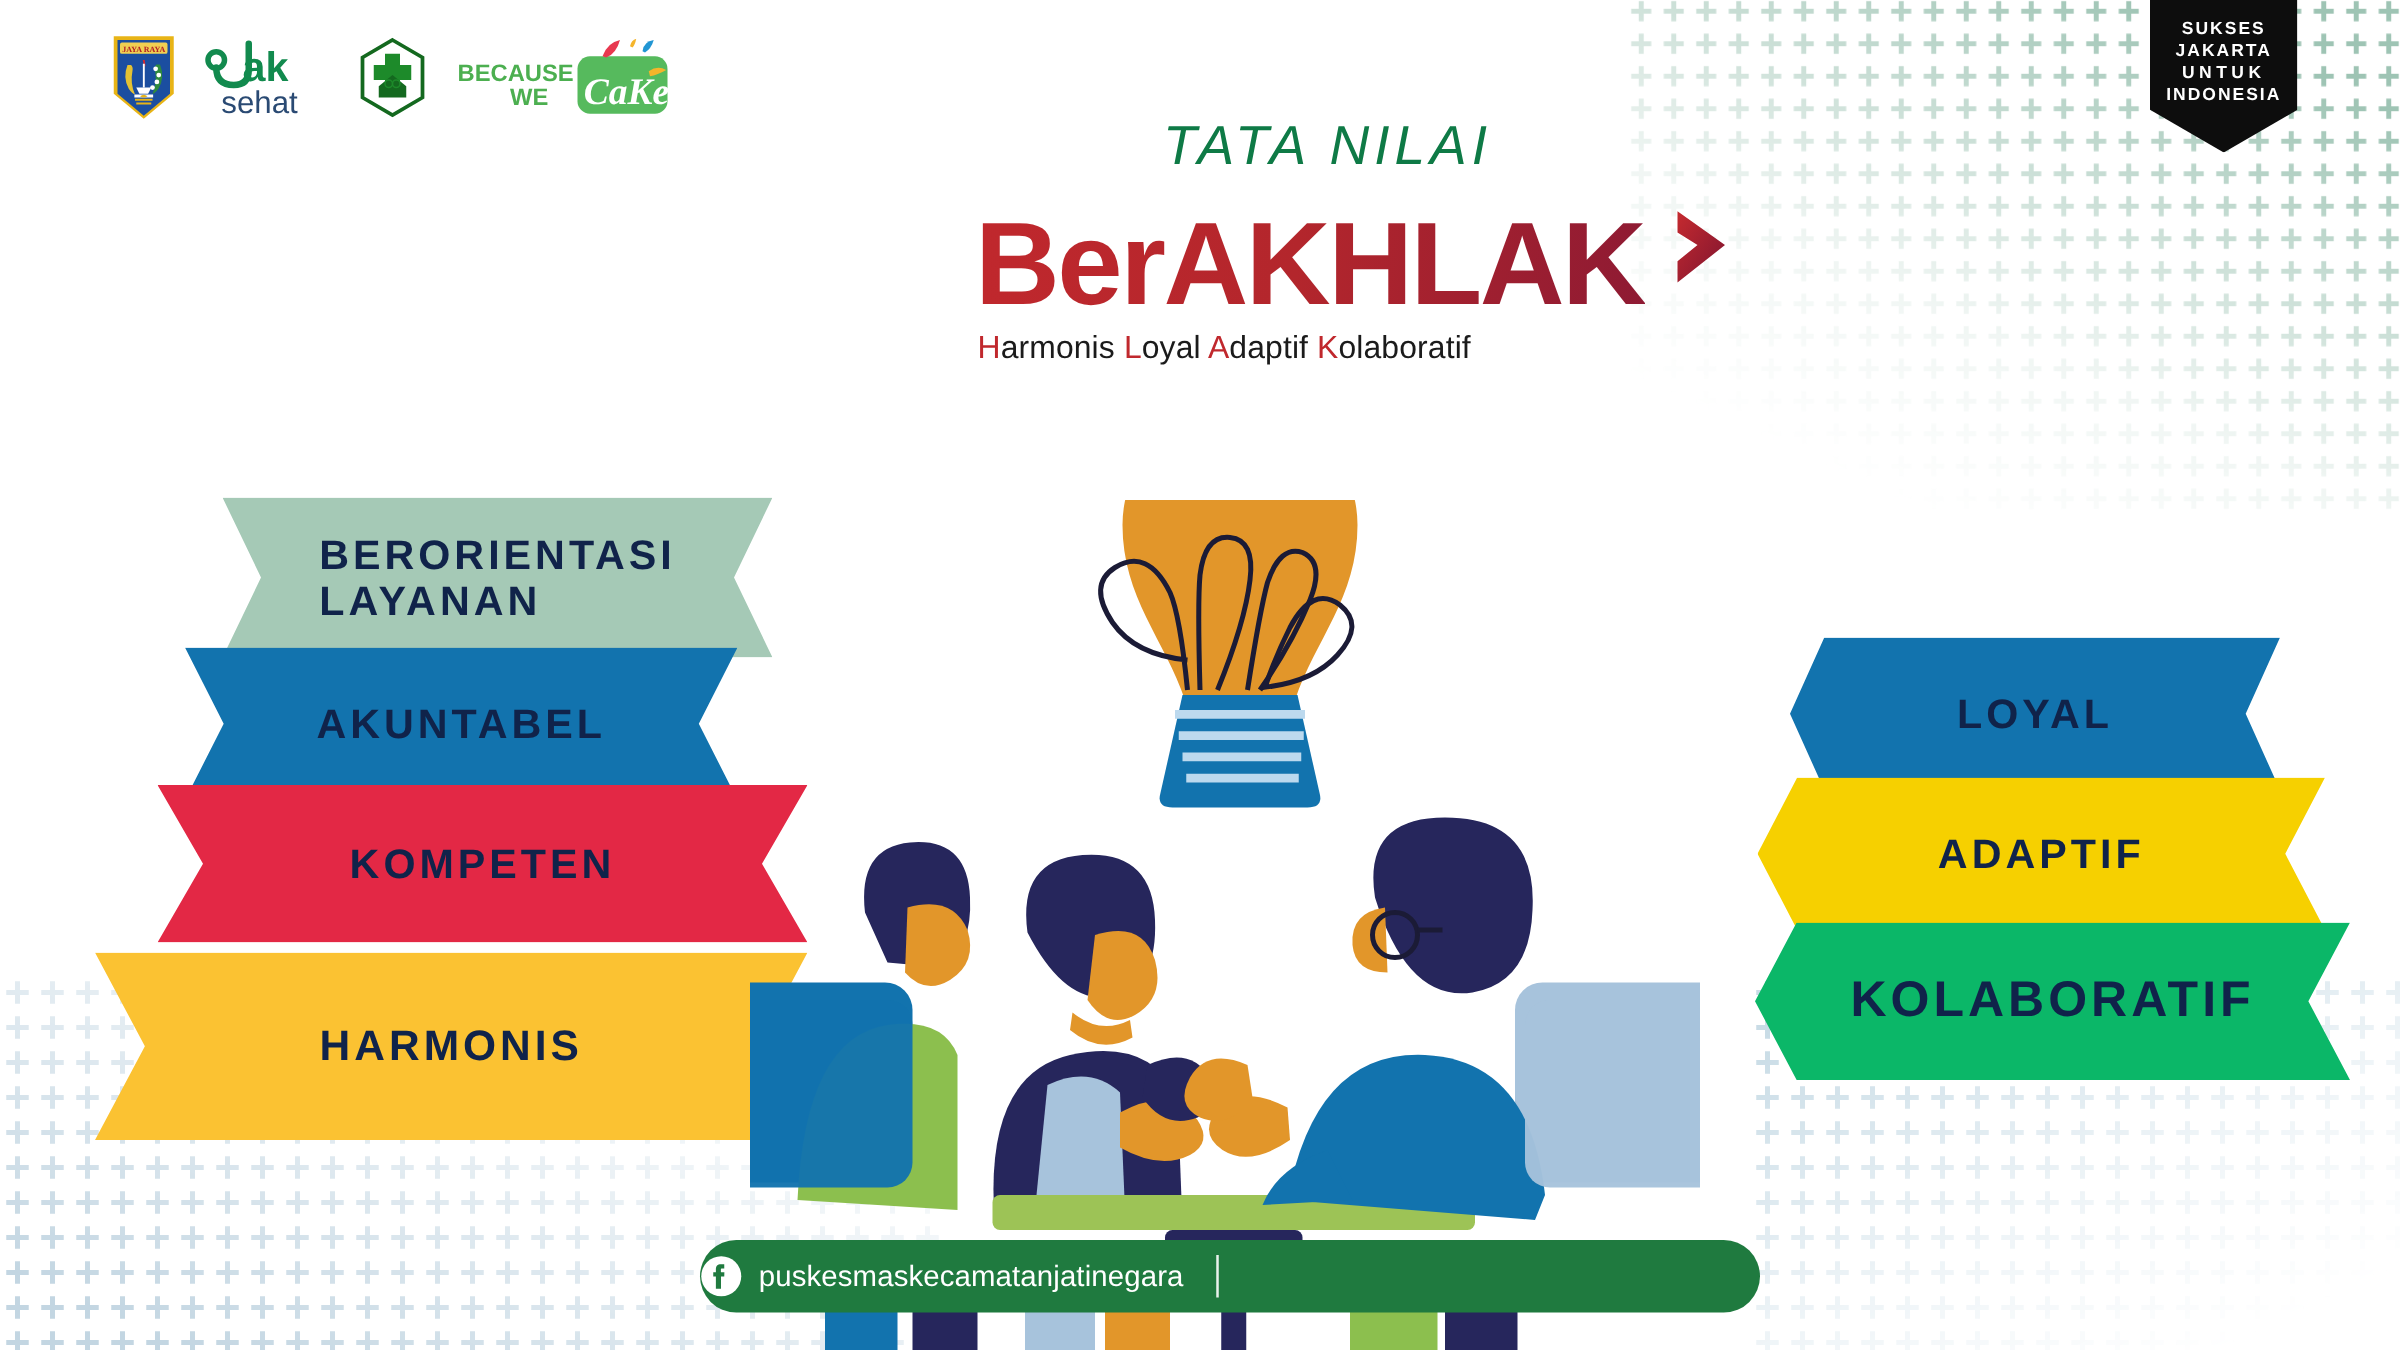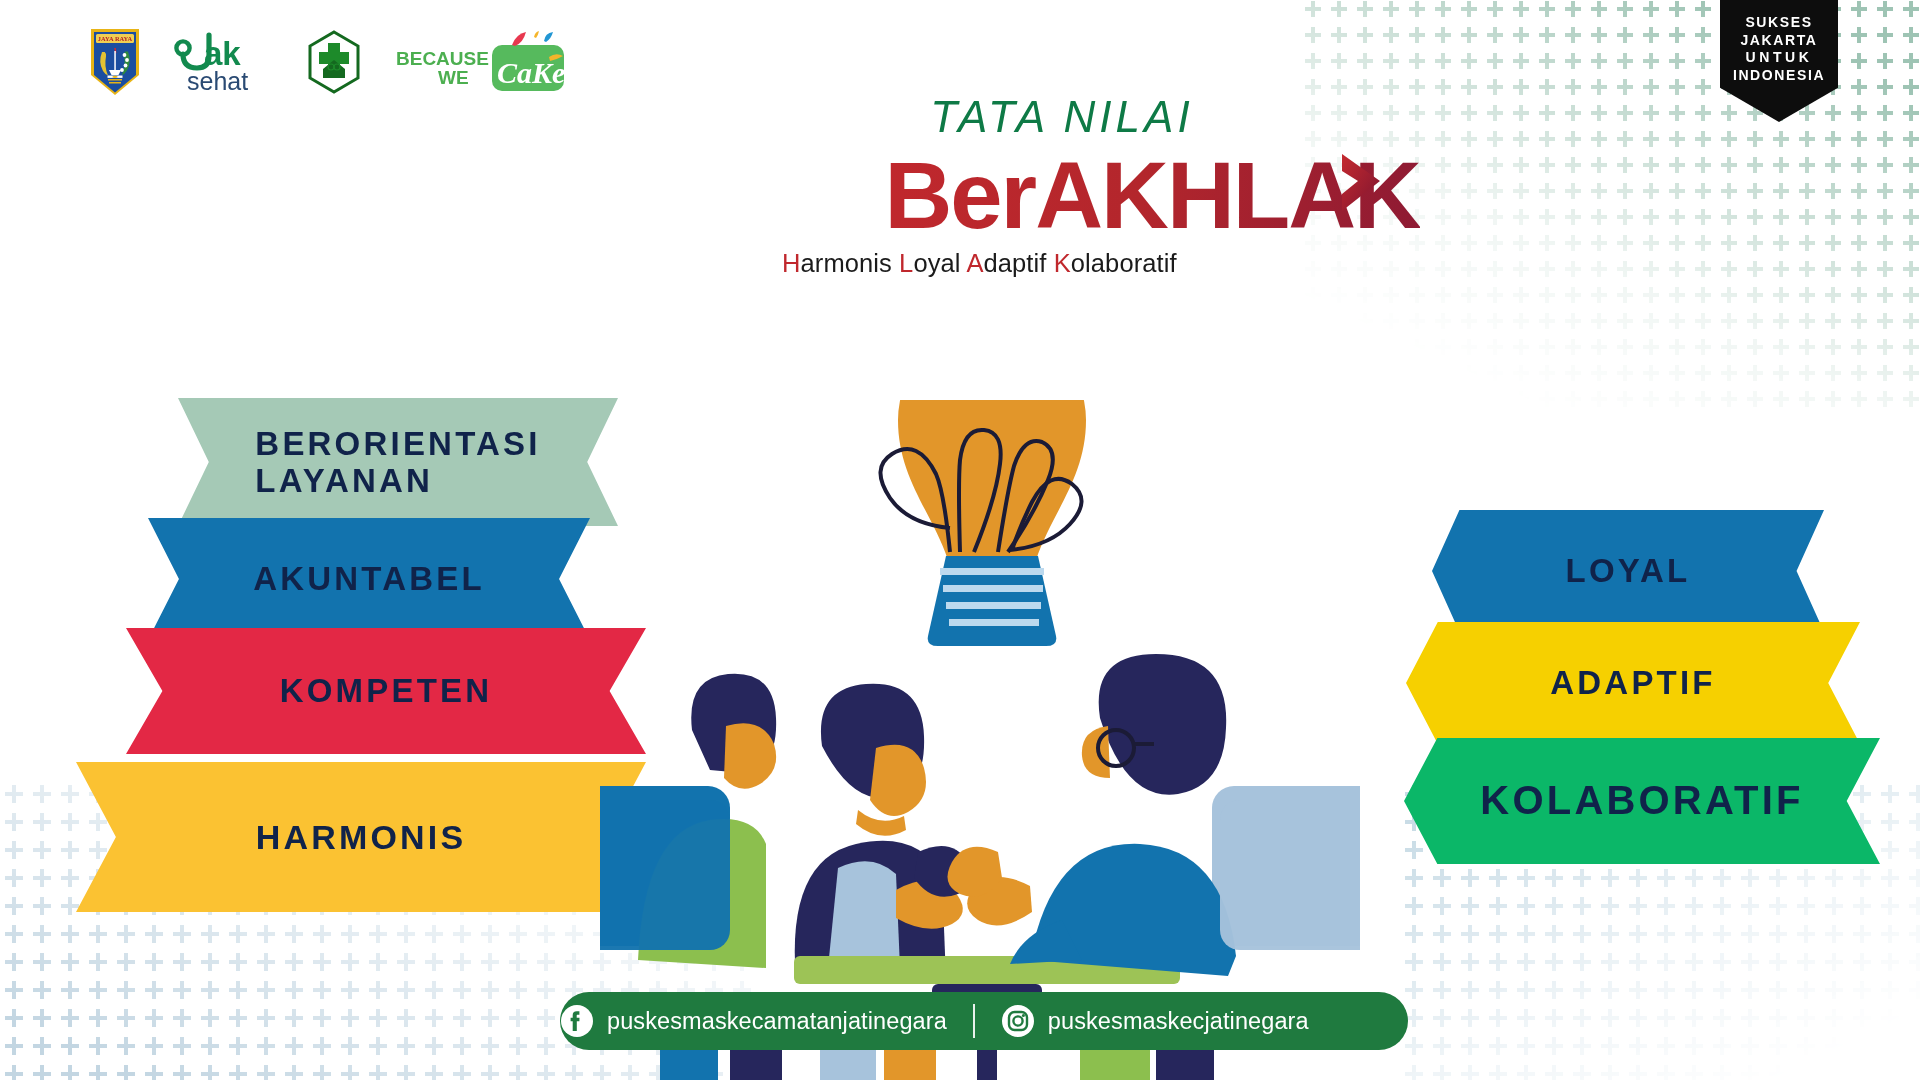"ak" .logo-row { gap: 32px -> 22px }
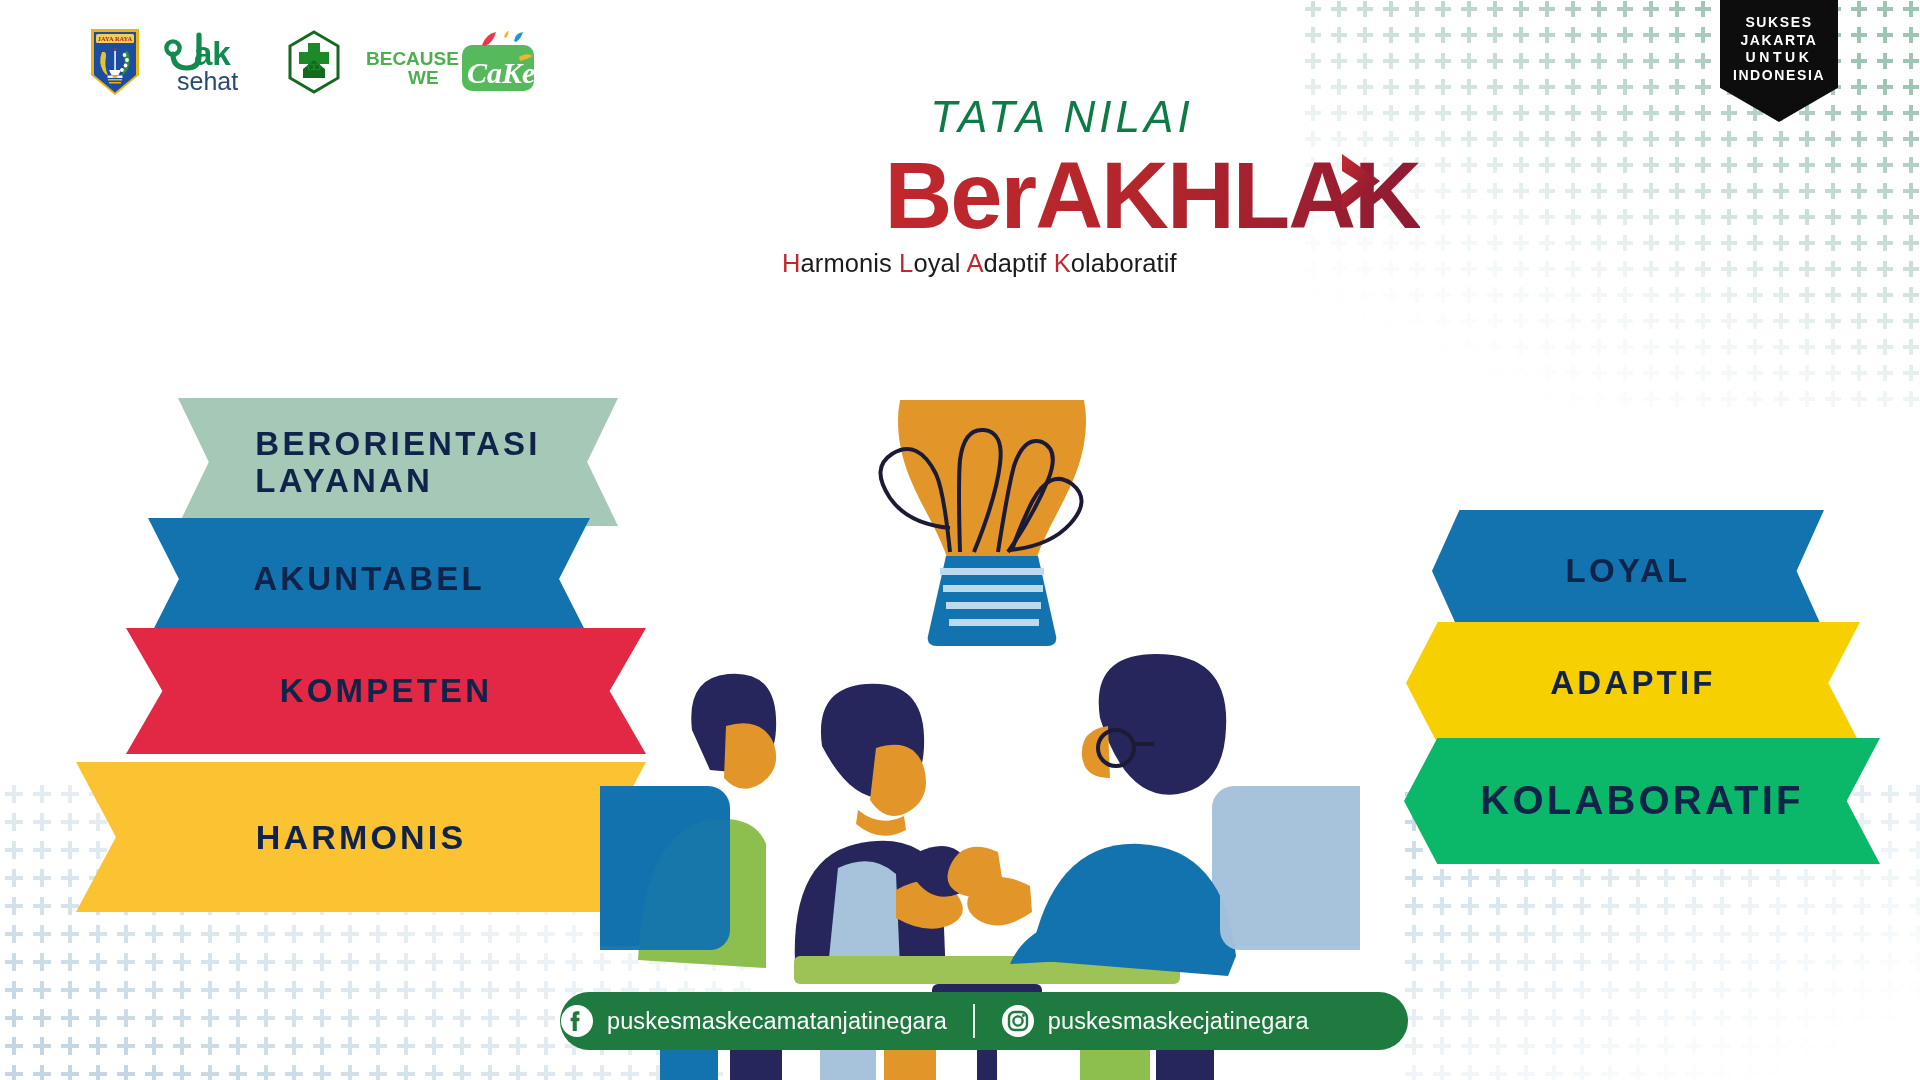"BerAKHLAK" .berakhlak-wrap { margin-top: 6px -> 21px; text-align: right -> left }
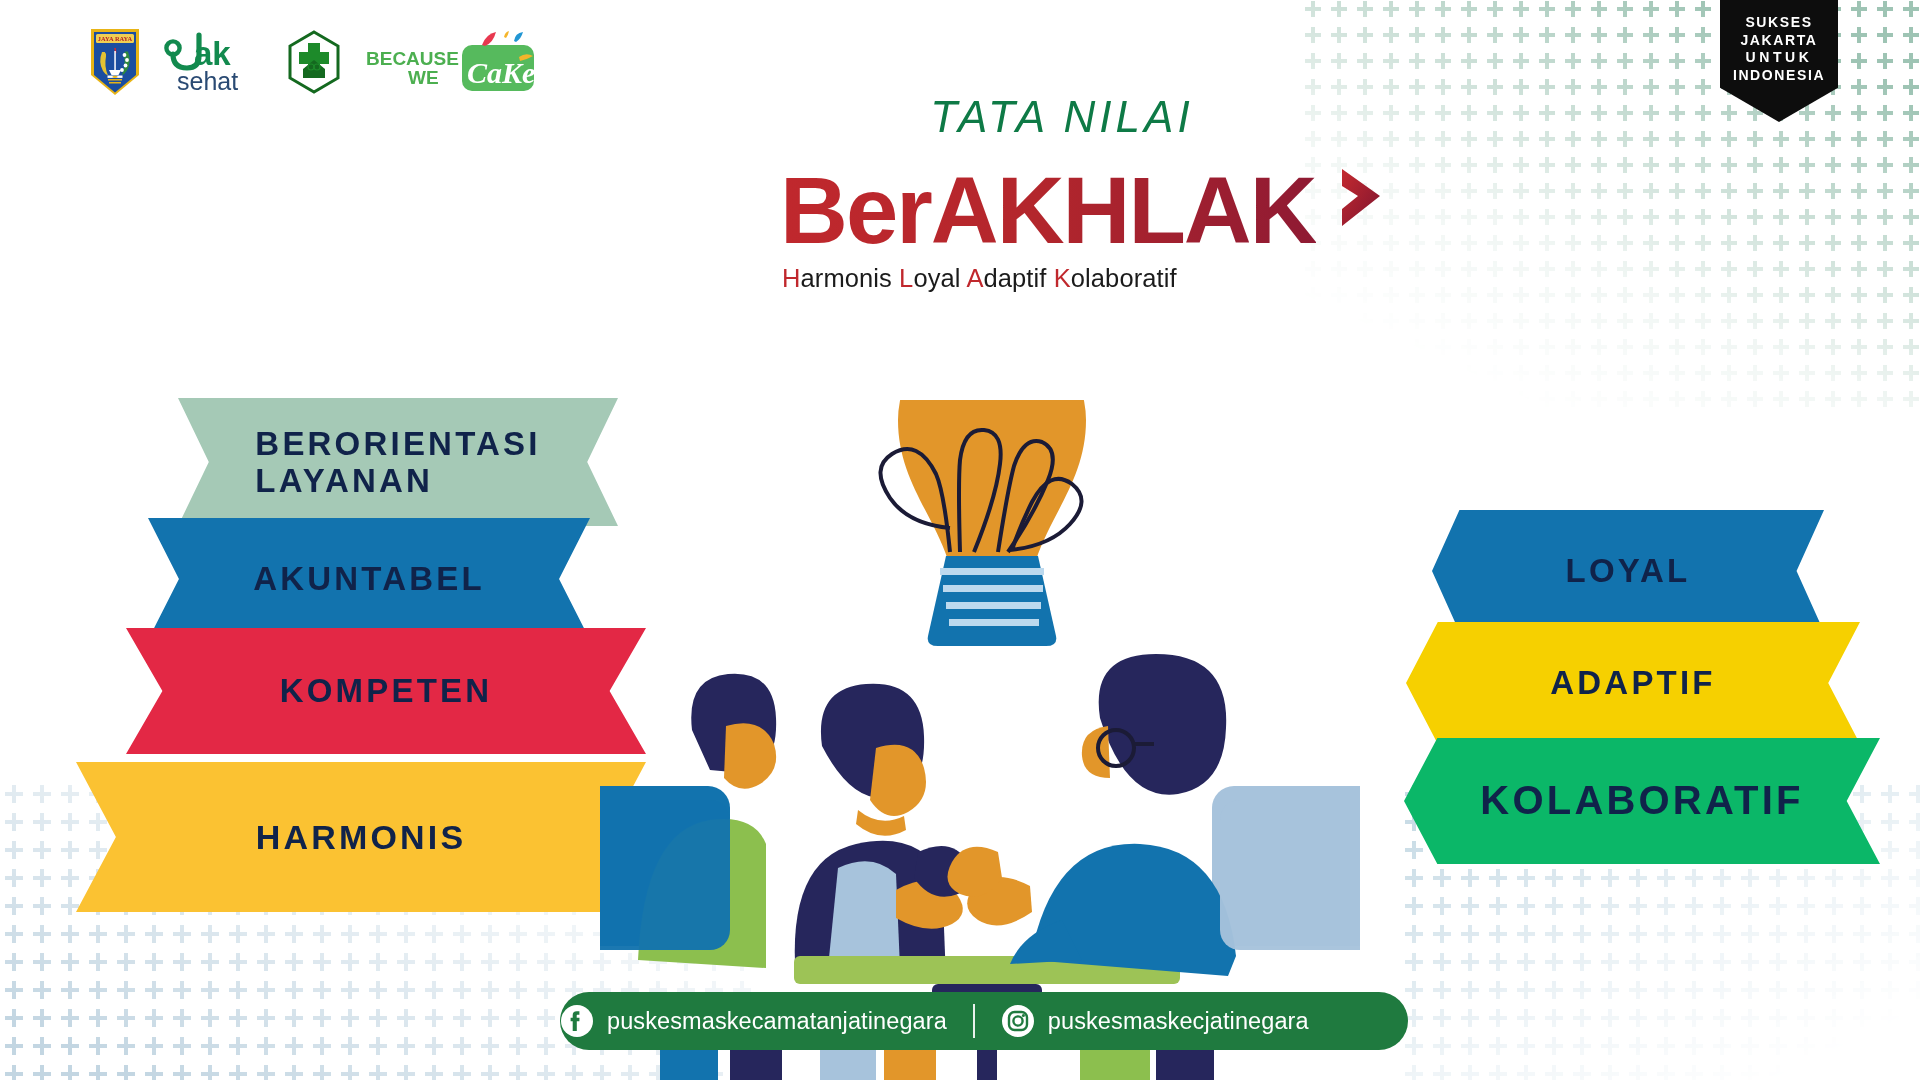"puskesmaskecjatinegara" div.social-item { html: <div> <svg> <circle></circle> <rect></rect> <circle></circle> <circle></circle> </svg> <span>puskesmaskecjatinegara</span> </div> -> none }
